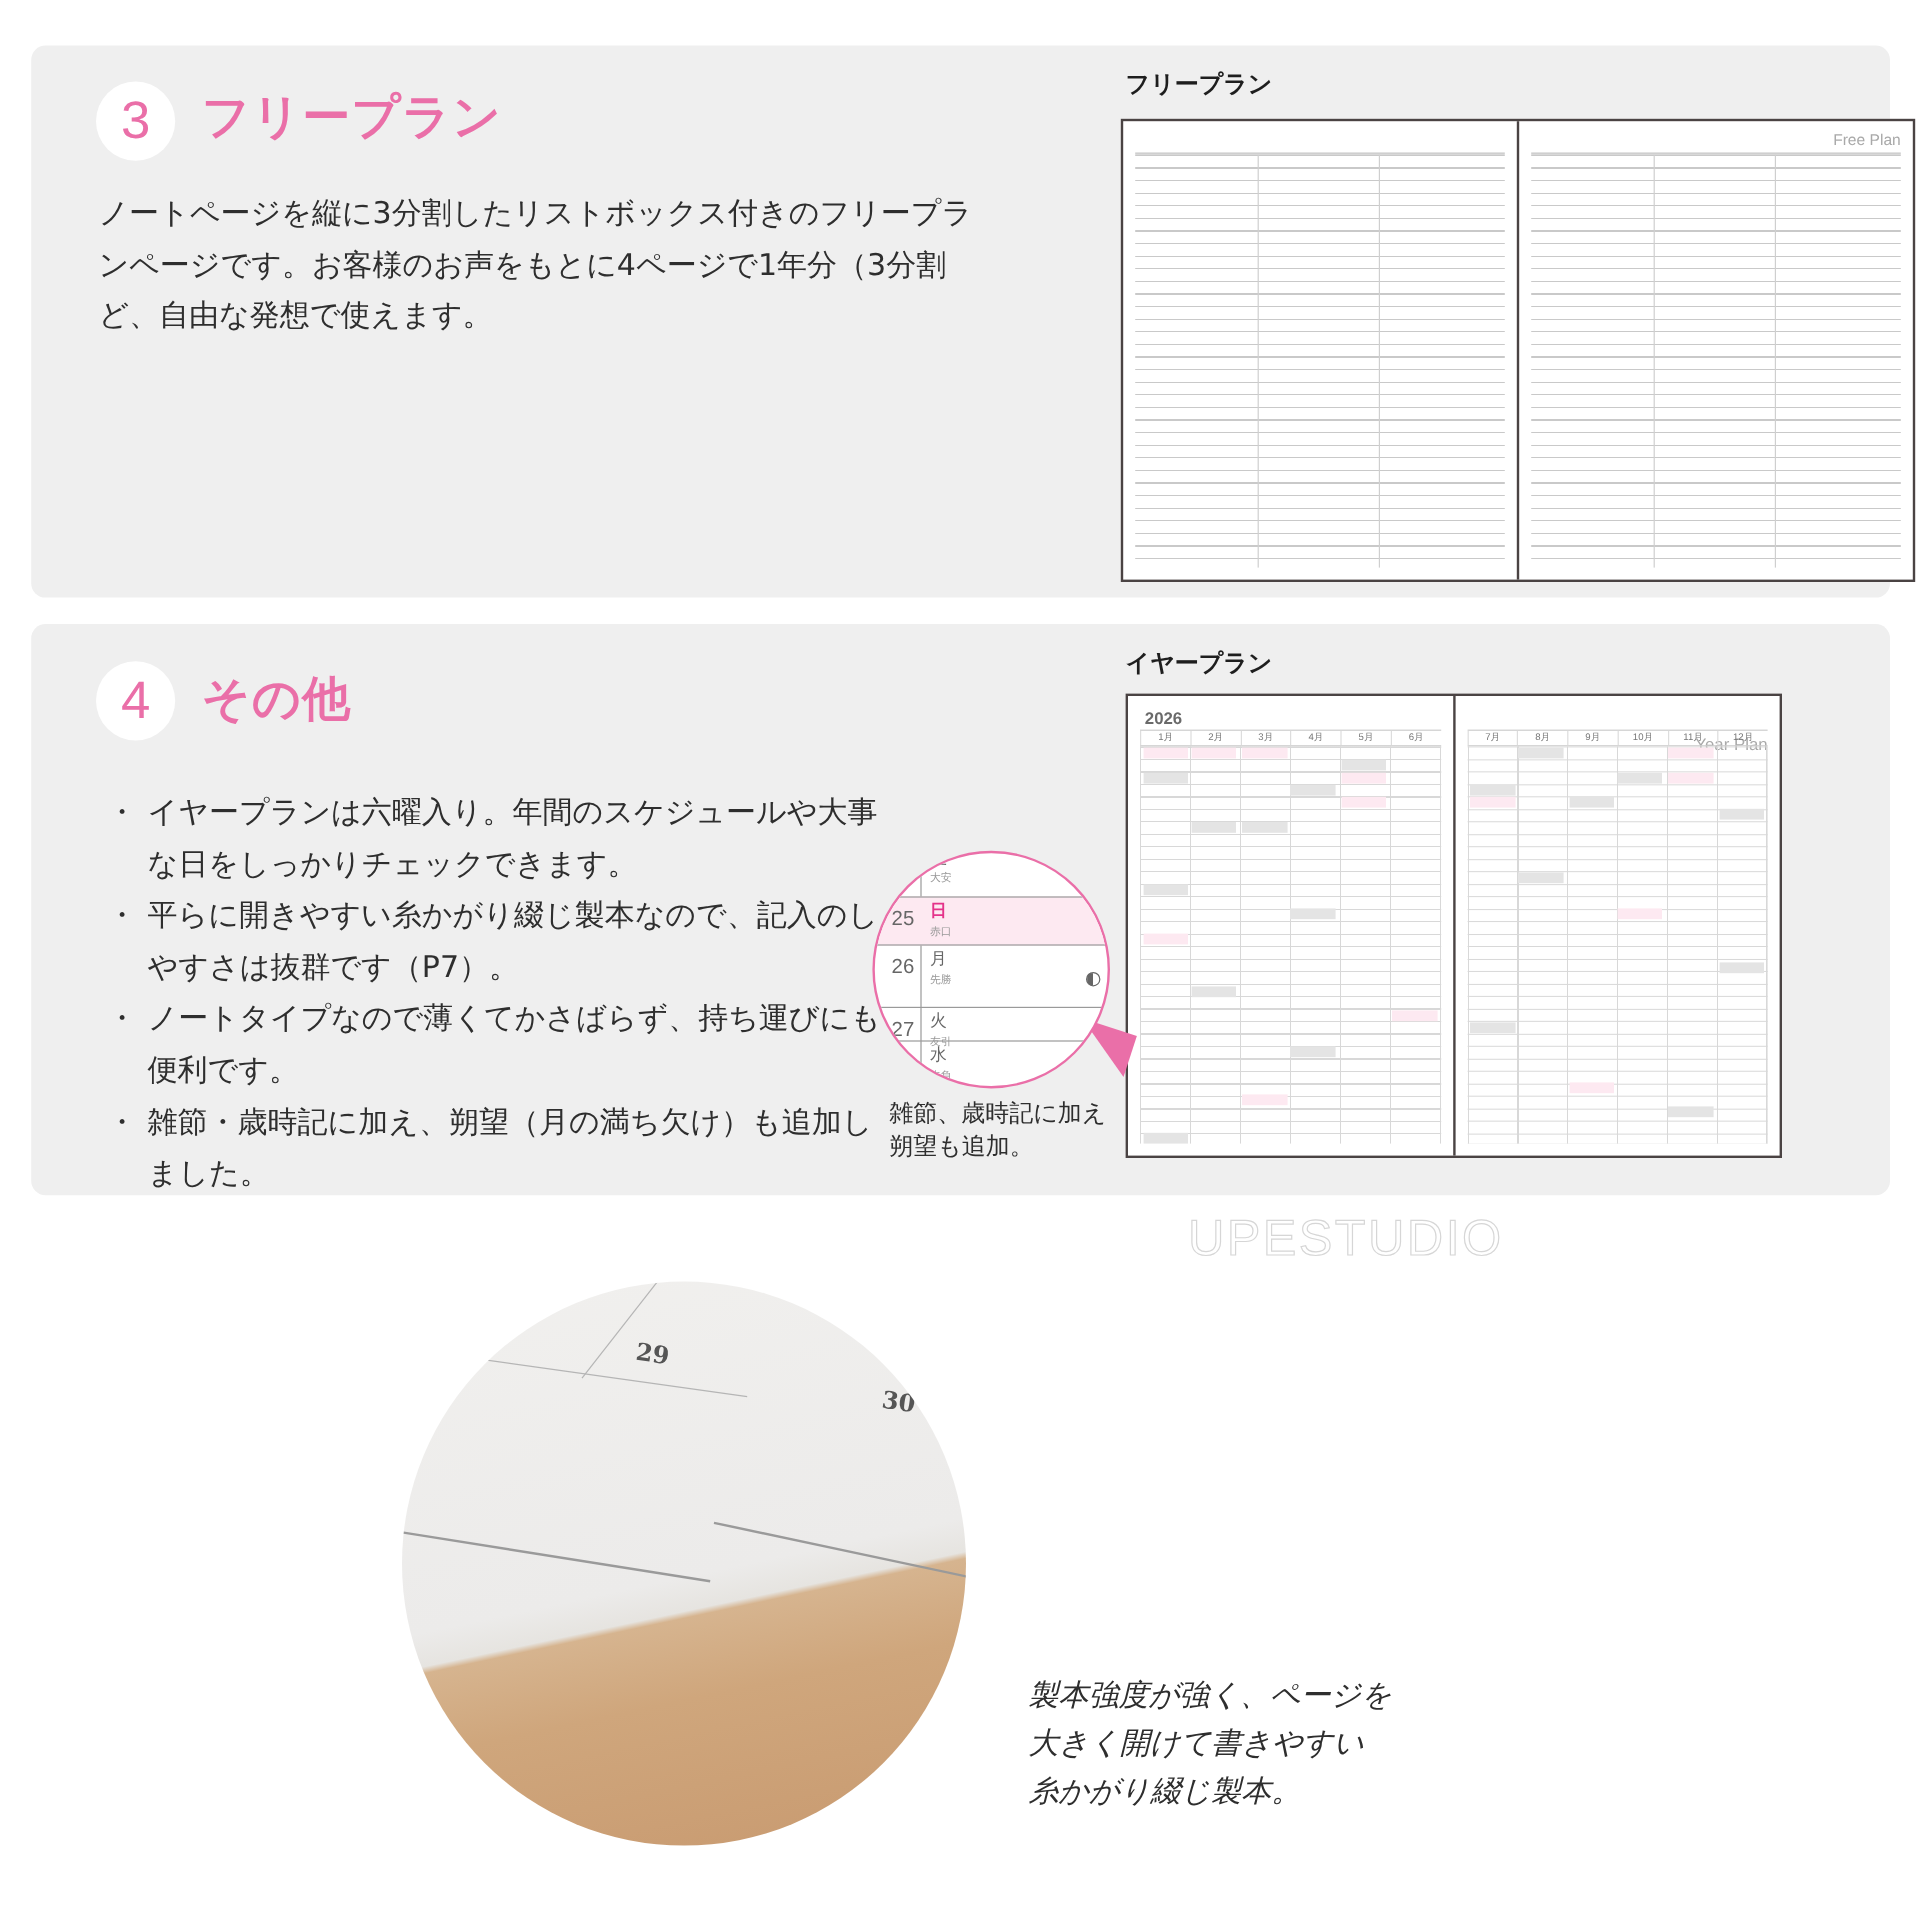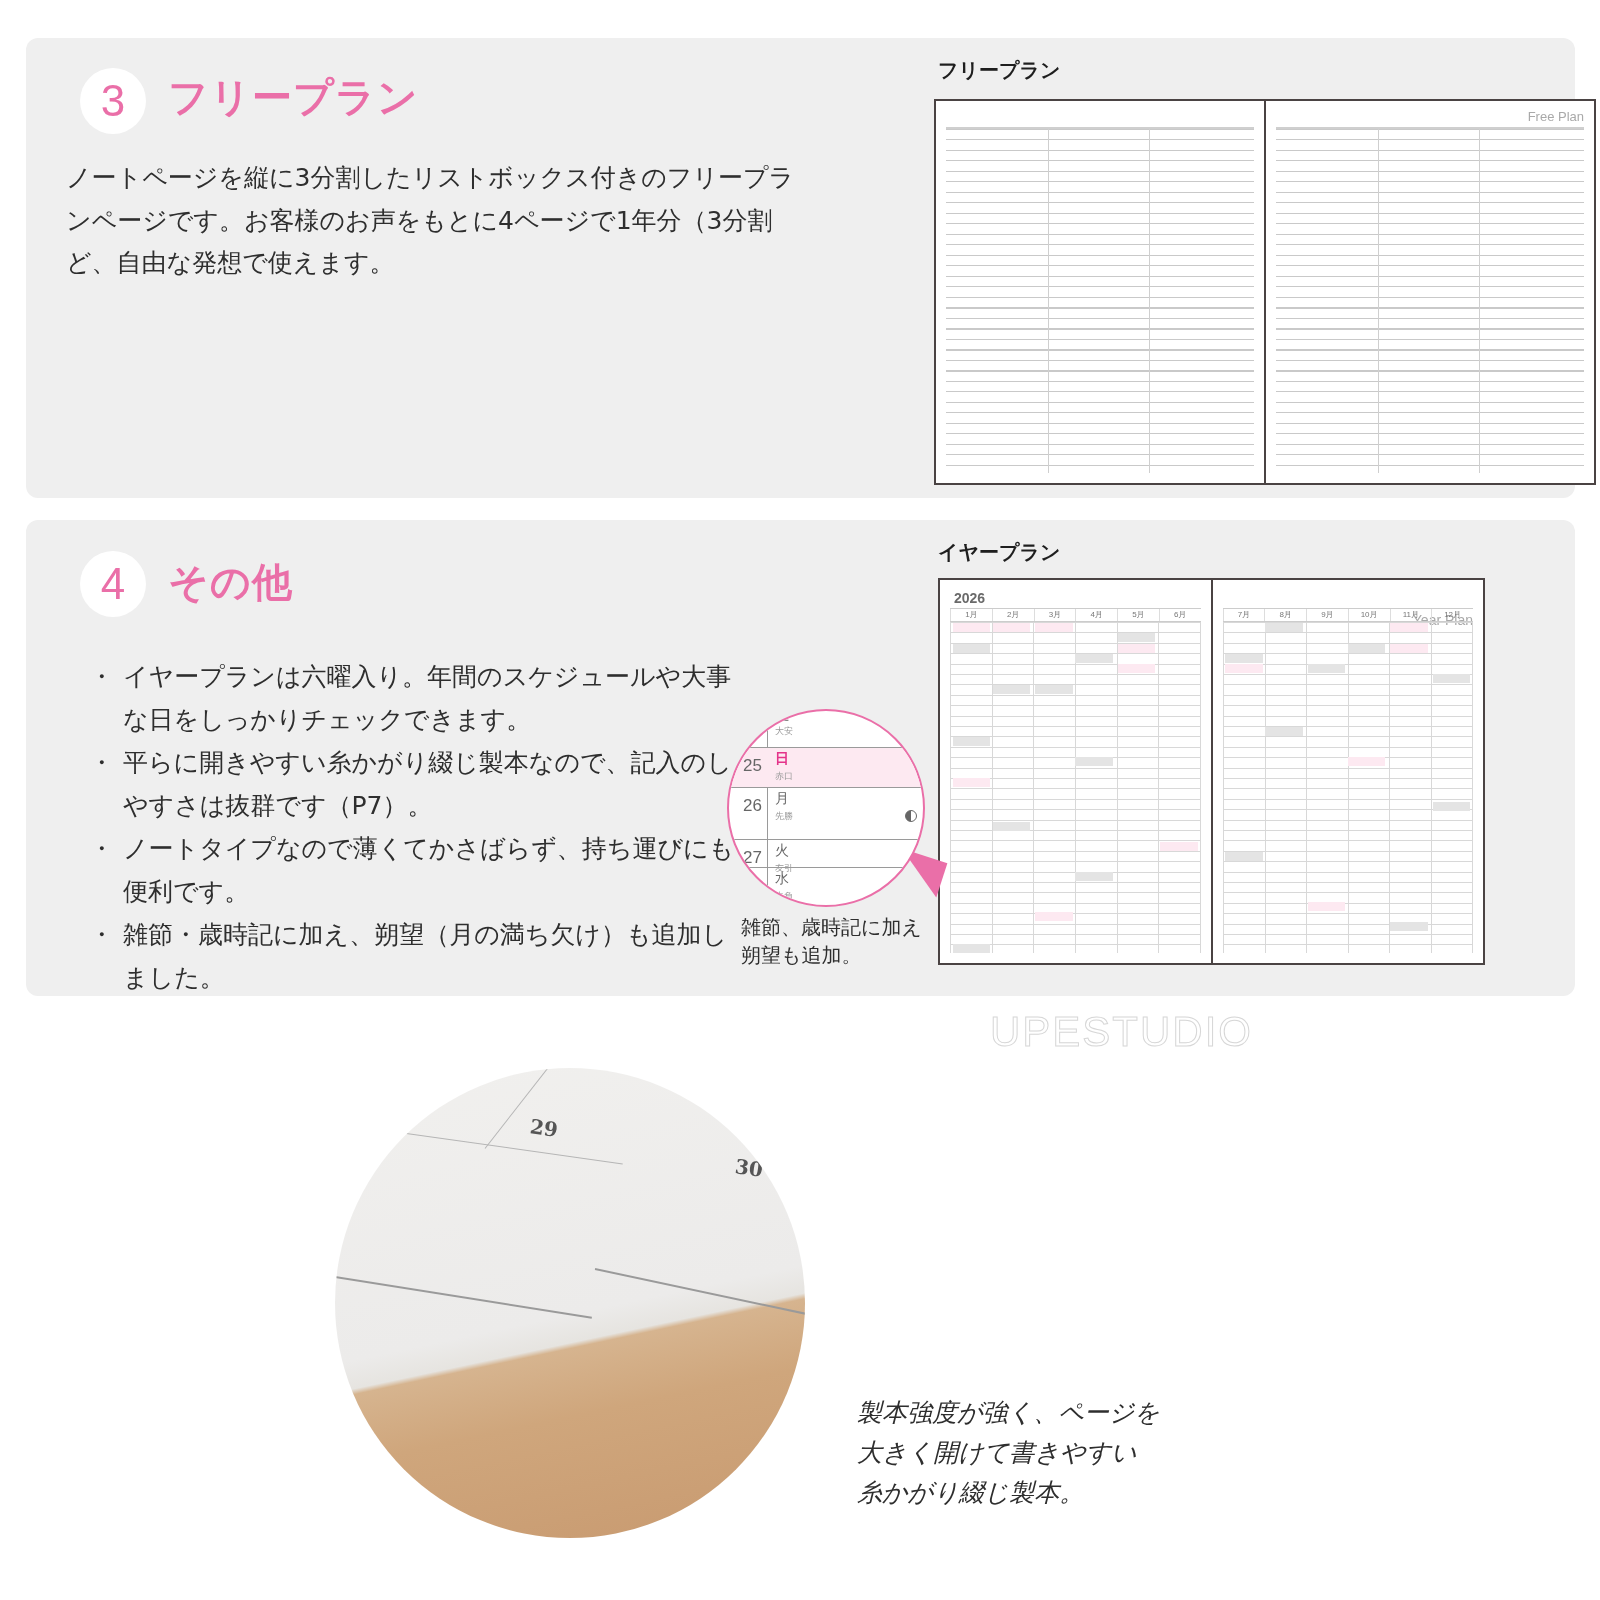"ノートページを縦に3分割したリストボックス付きのフリープラ" div.body-text { left: 66px -> 82px }
